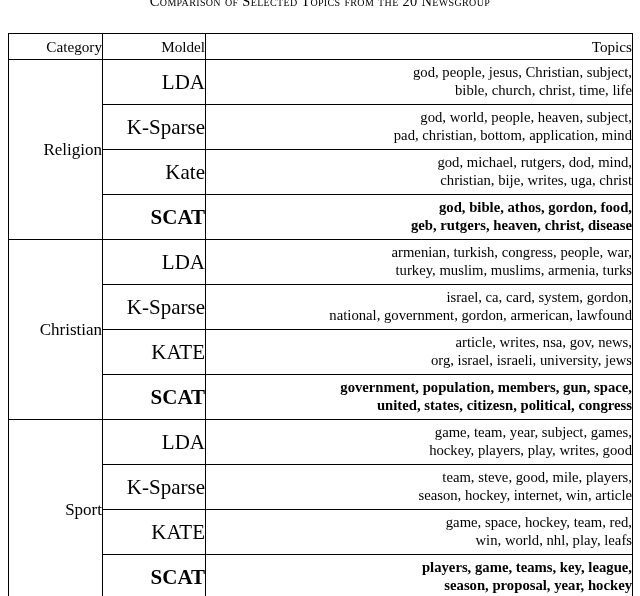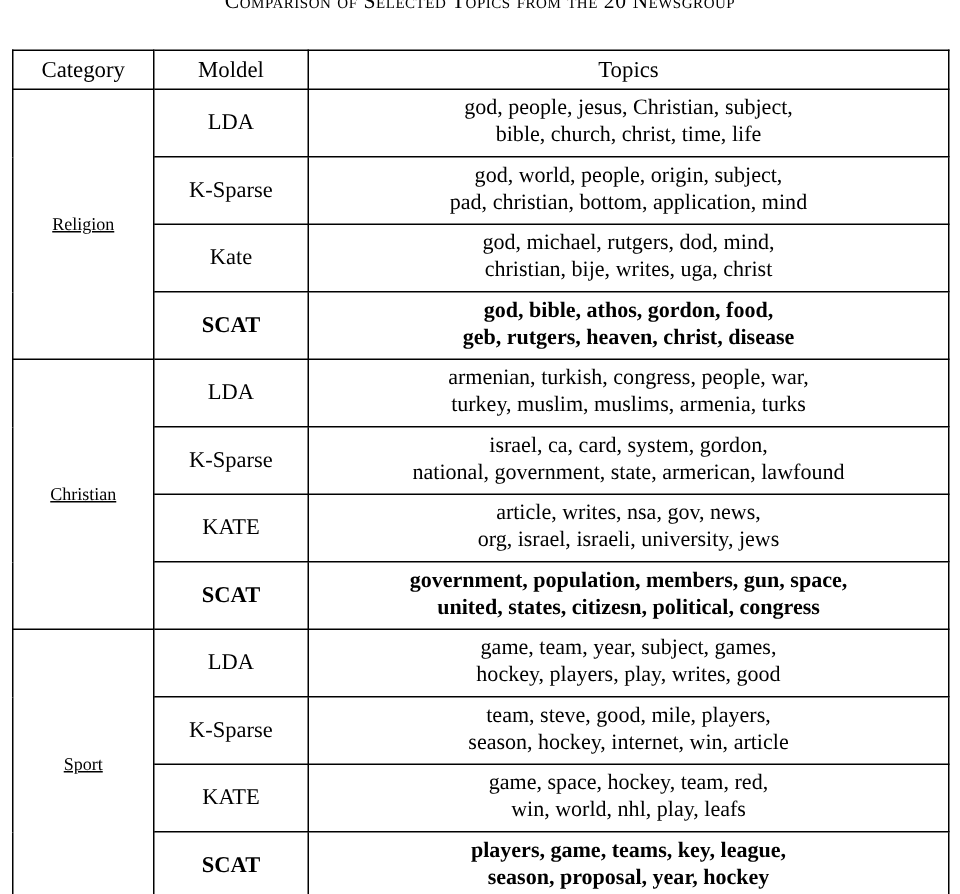"Category" table.topics td, table.topics th { text-align: center -> right }
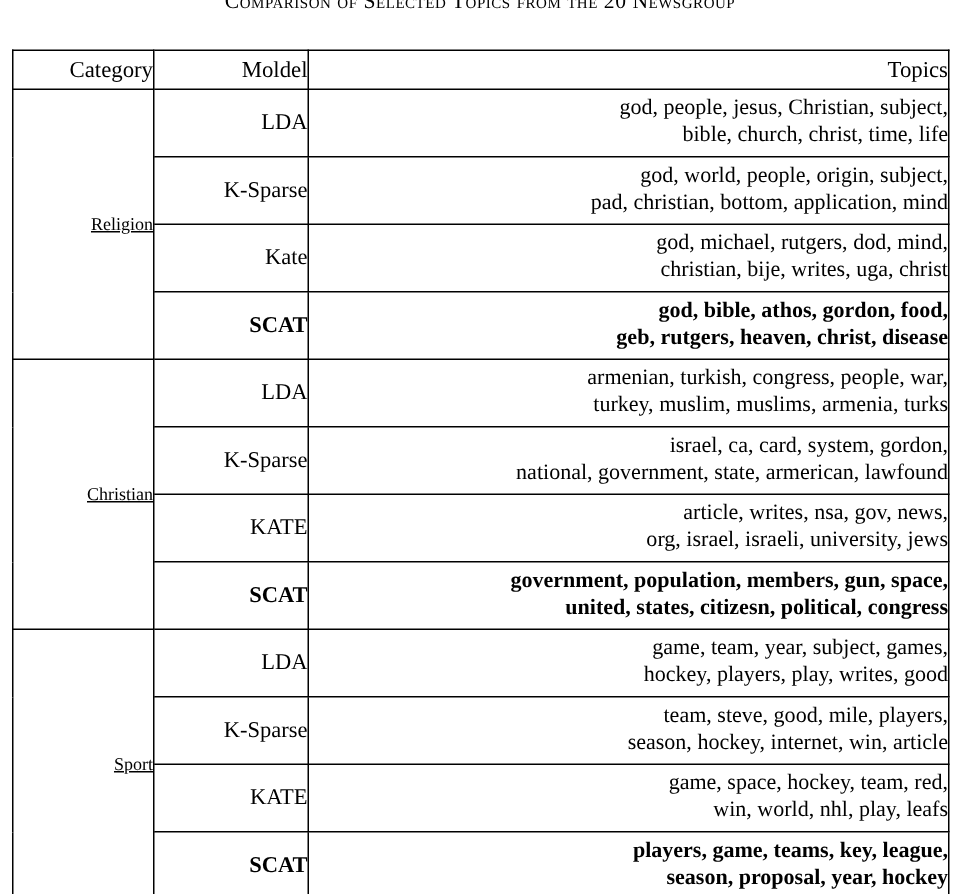"LDA" .model-cell { font-size: 15px -> 21px }
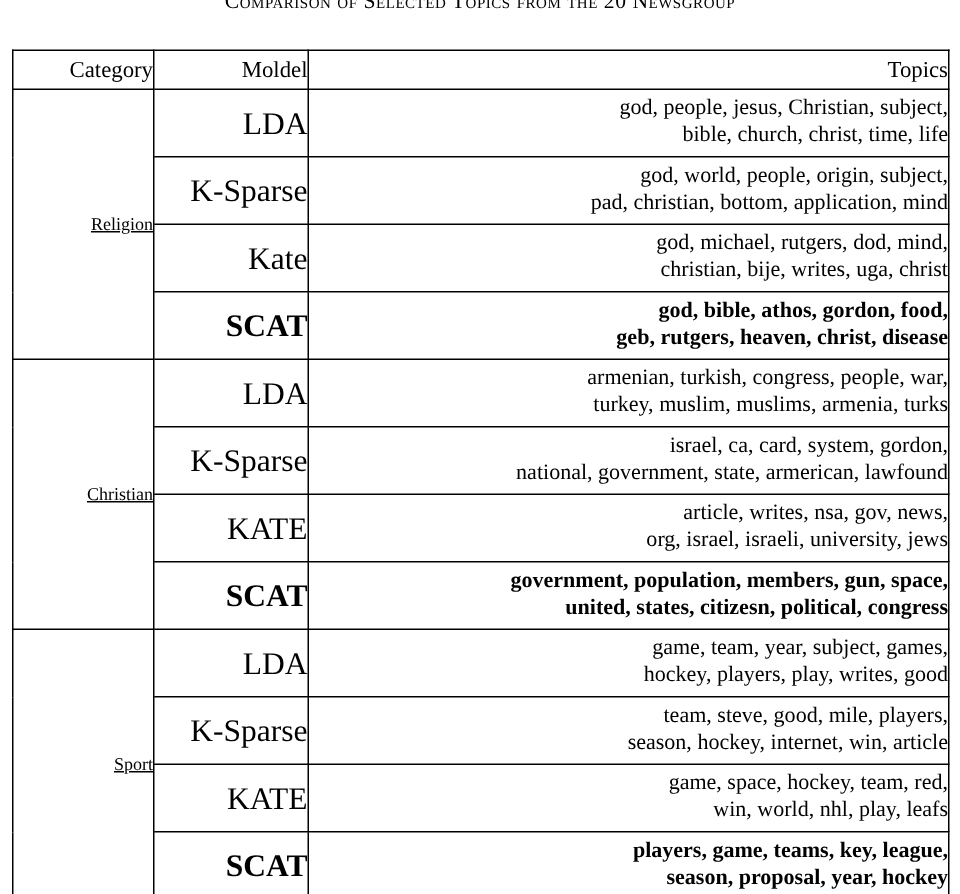"god, world, people, origin, subject," span.line { text: origin -> heaven }
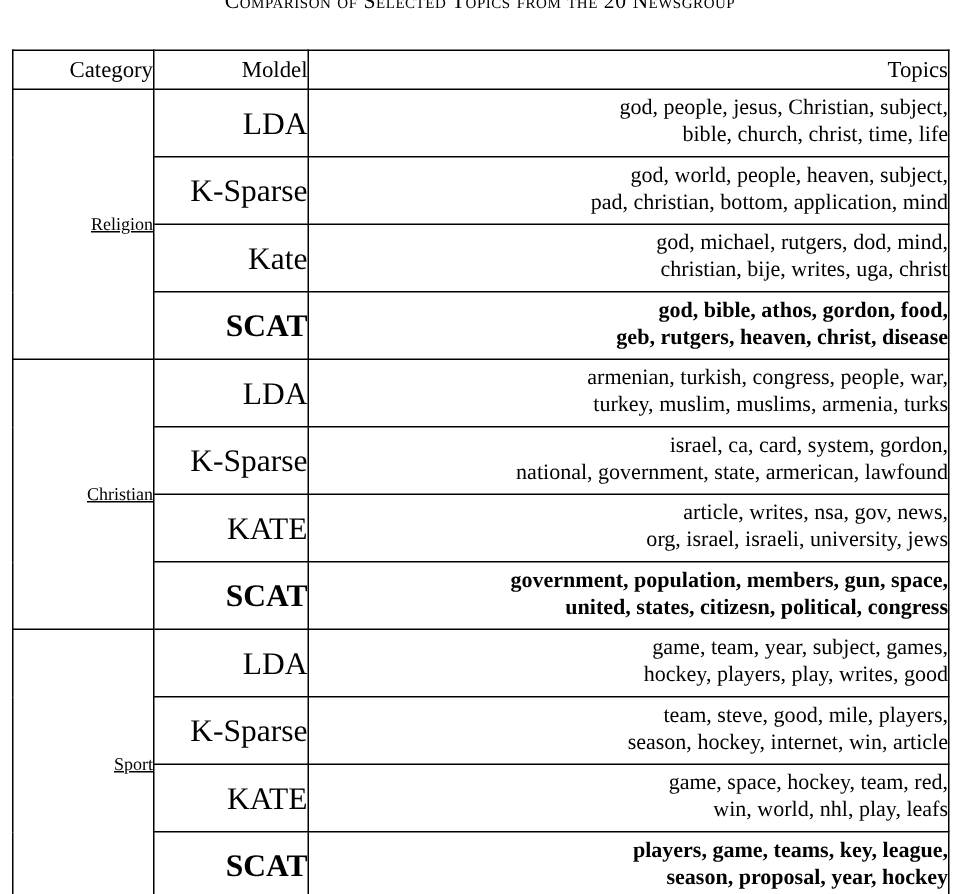"Religion" .cat-cell { font-size: 12px -> 17px; text-decoration: underline -> none }
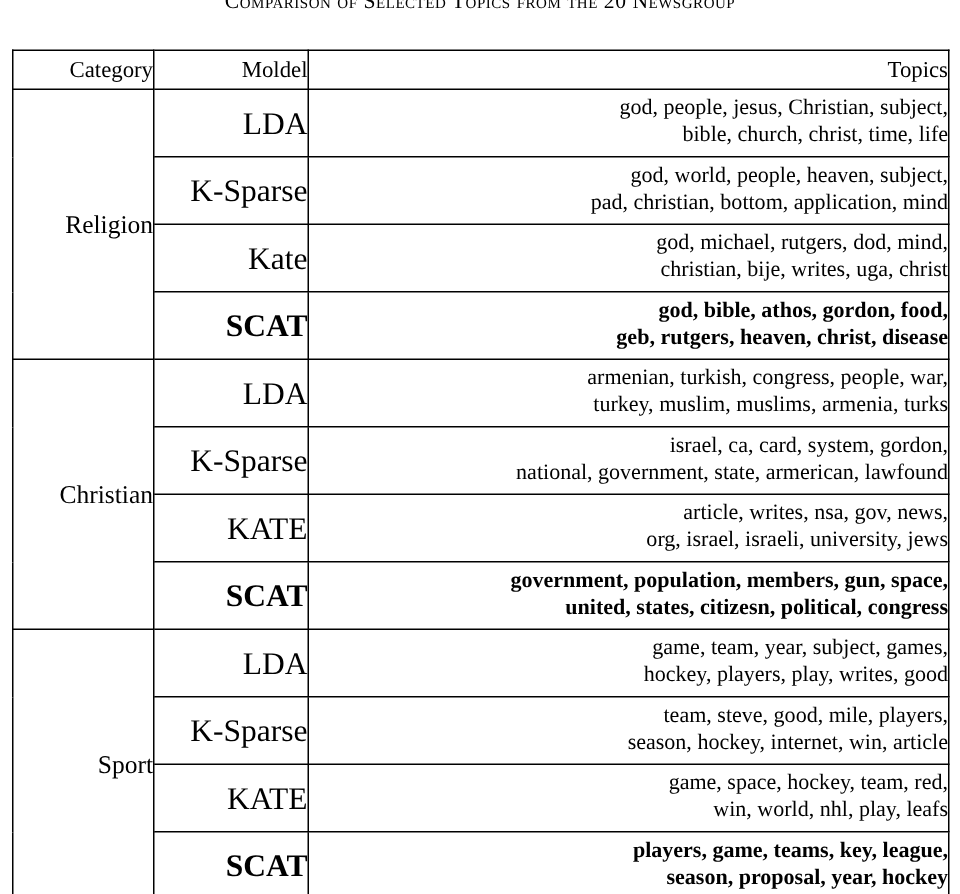"national, government, state, armerican," span.line { text: state -> gordon }
